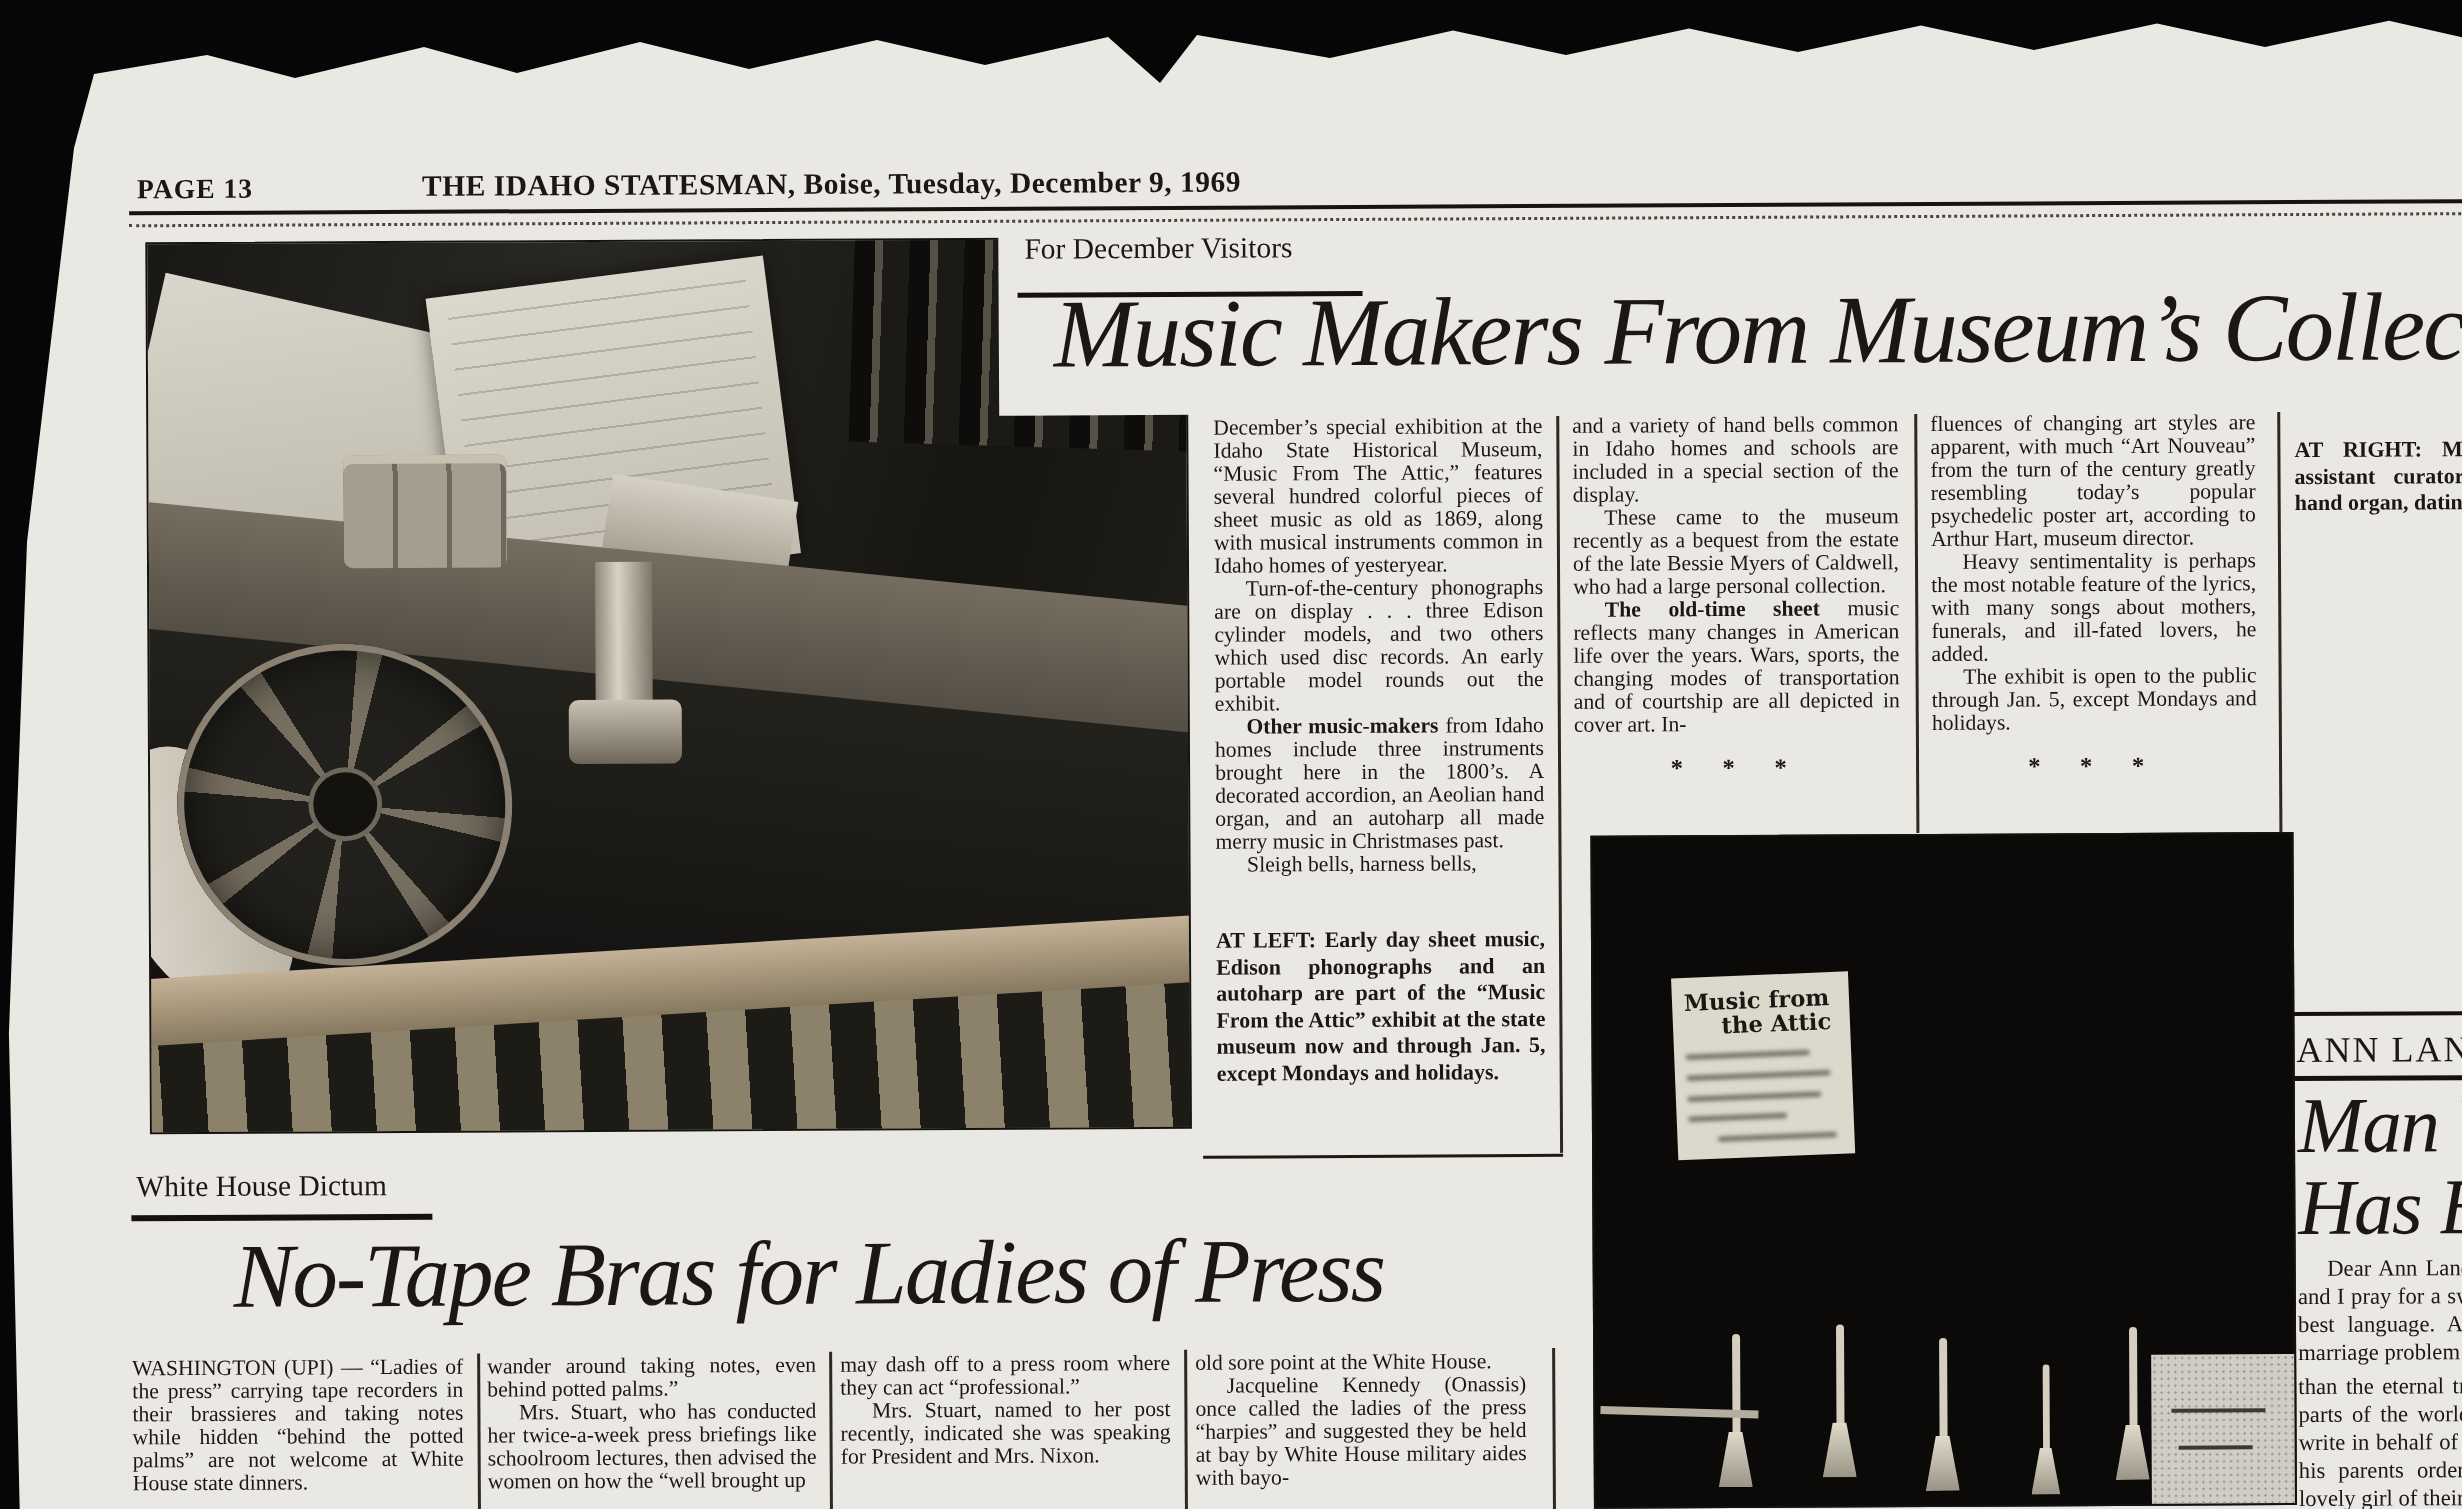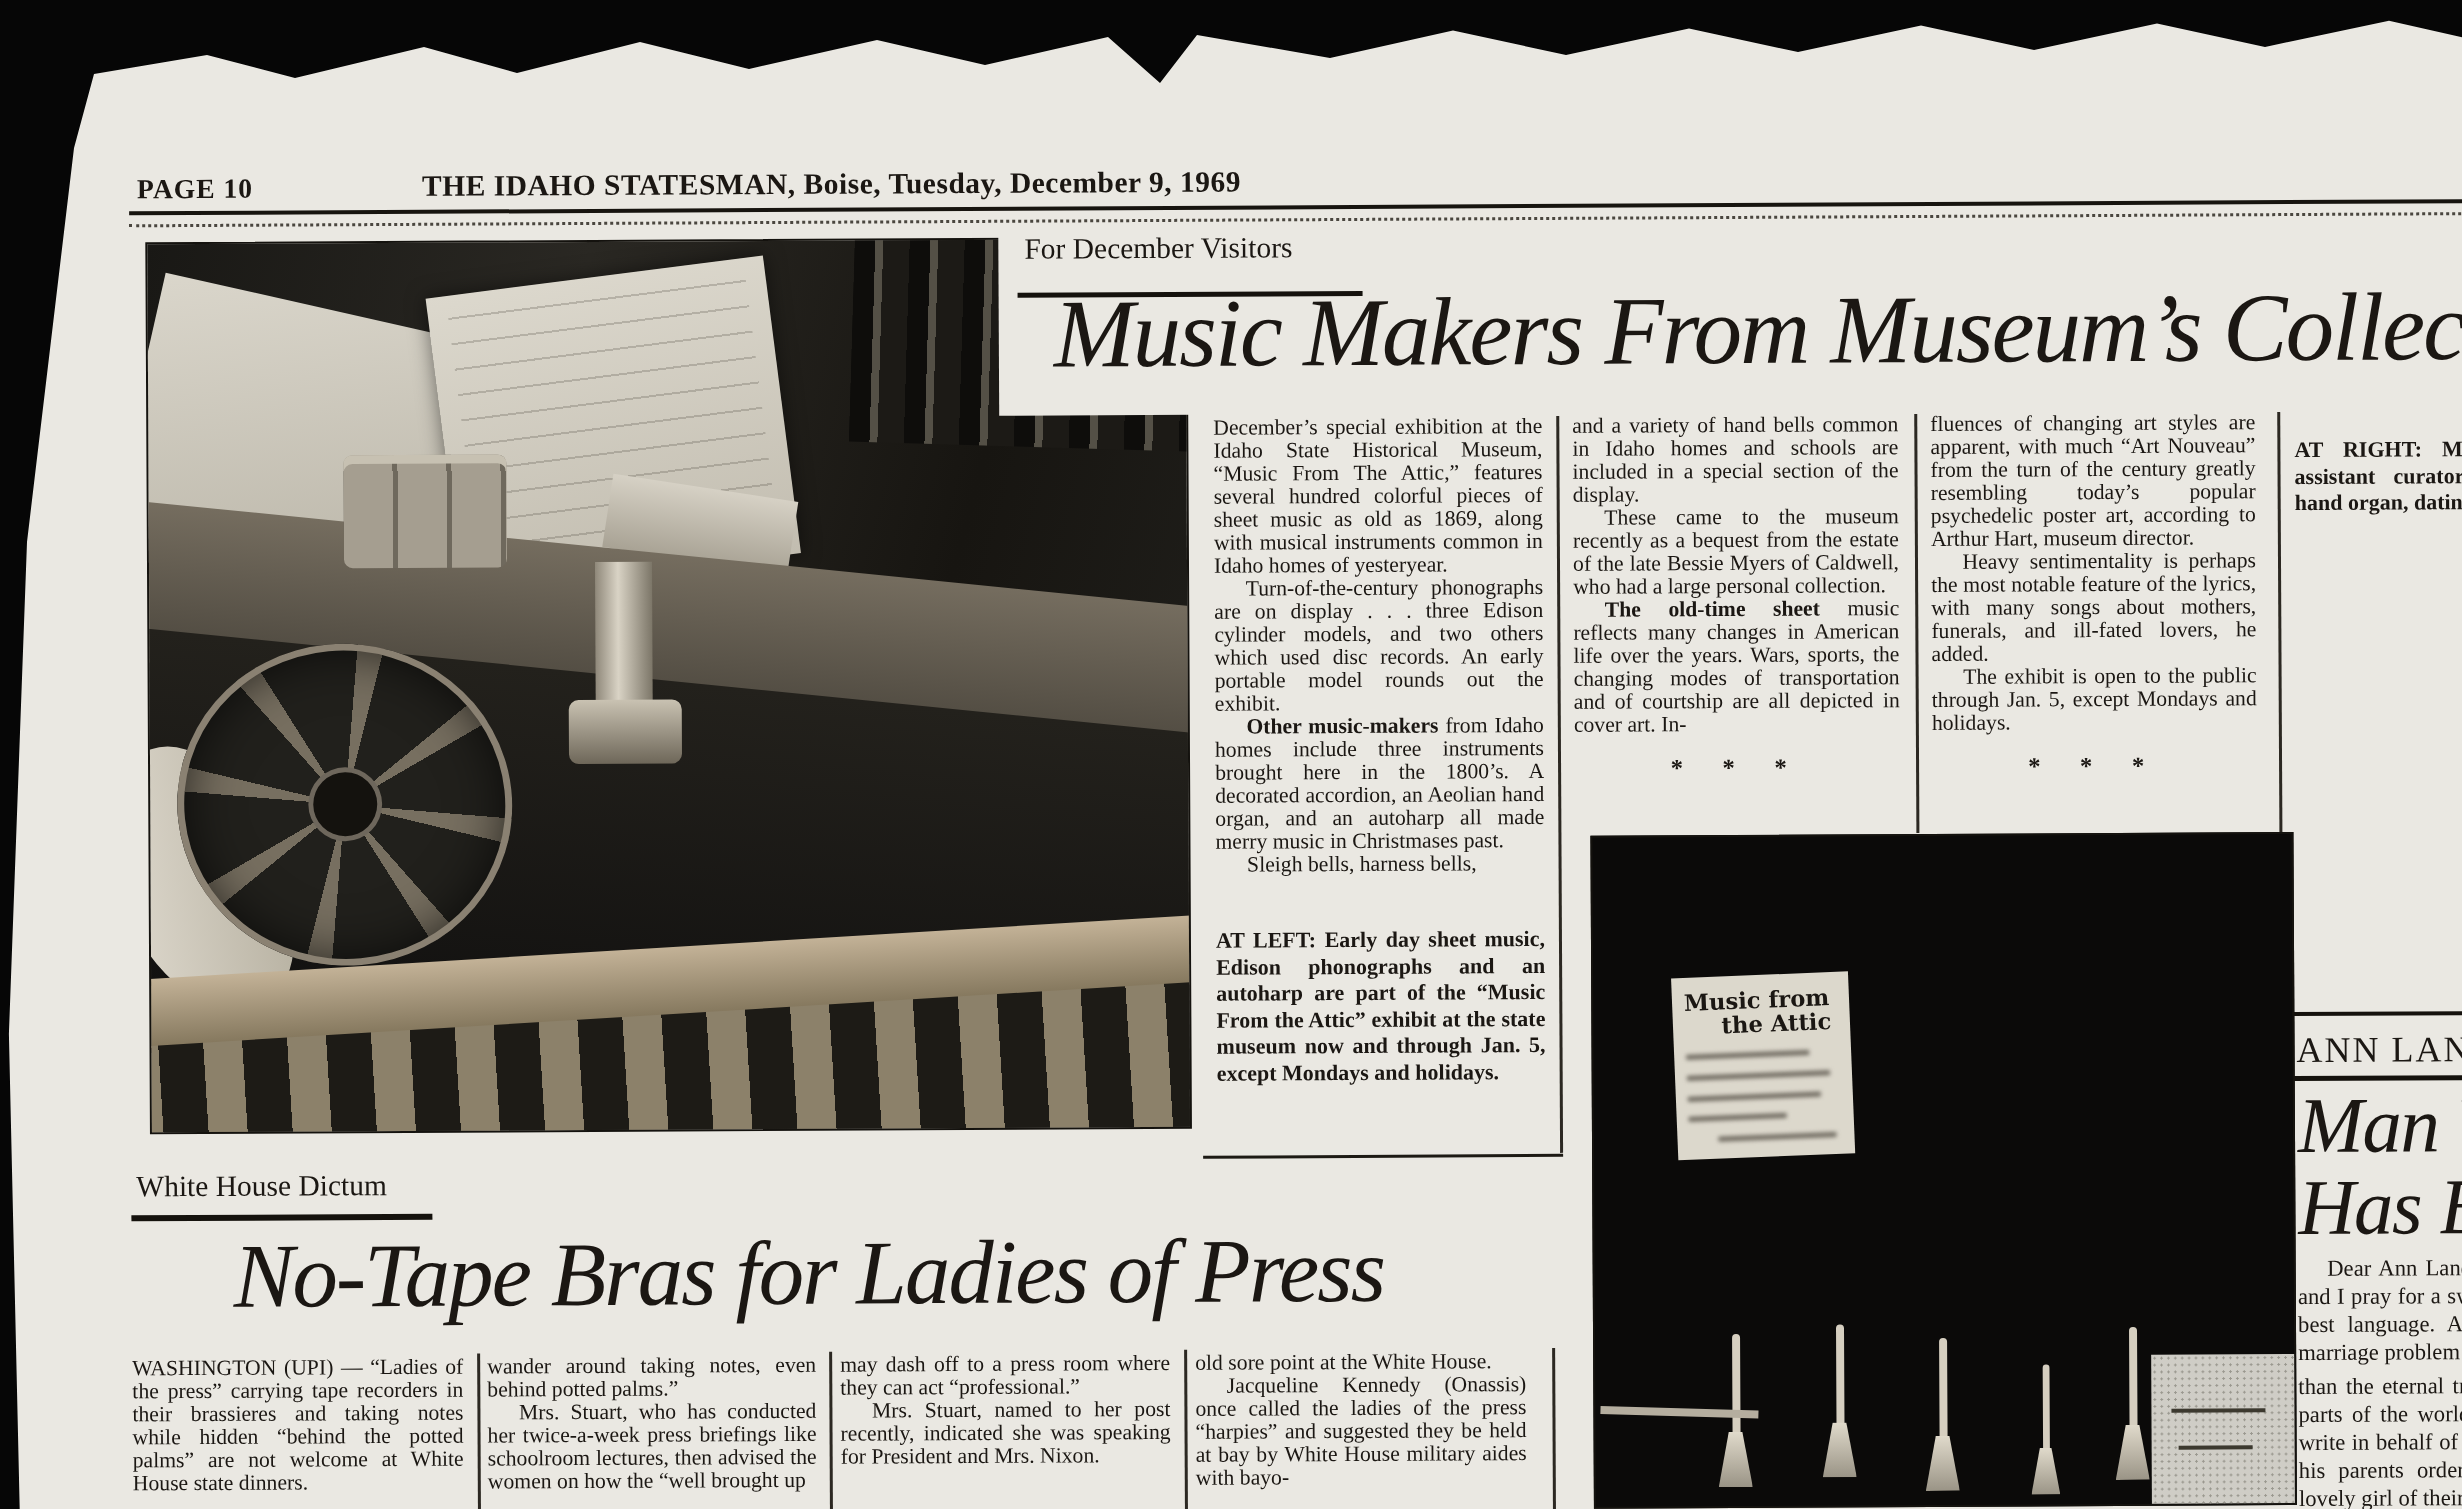"PAGE 10" div.abs { text: 10 -> 13 }
